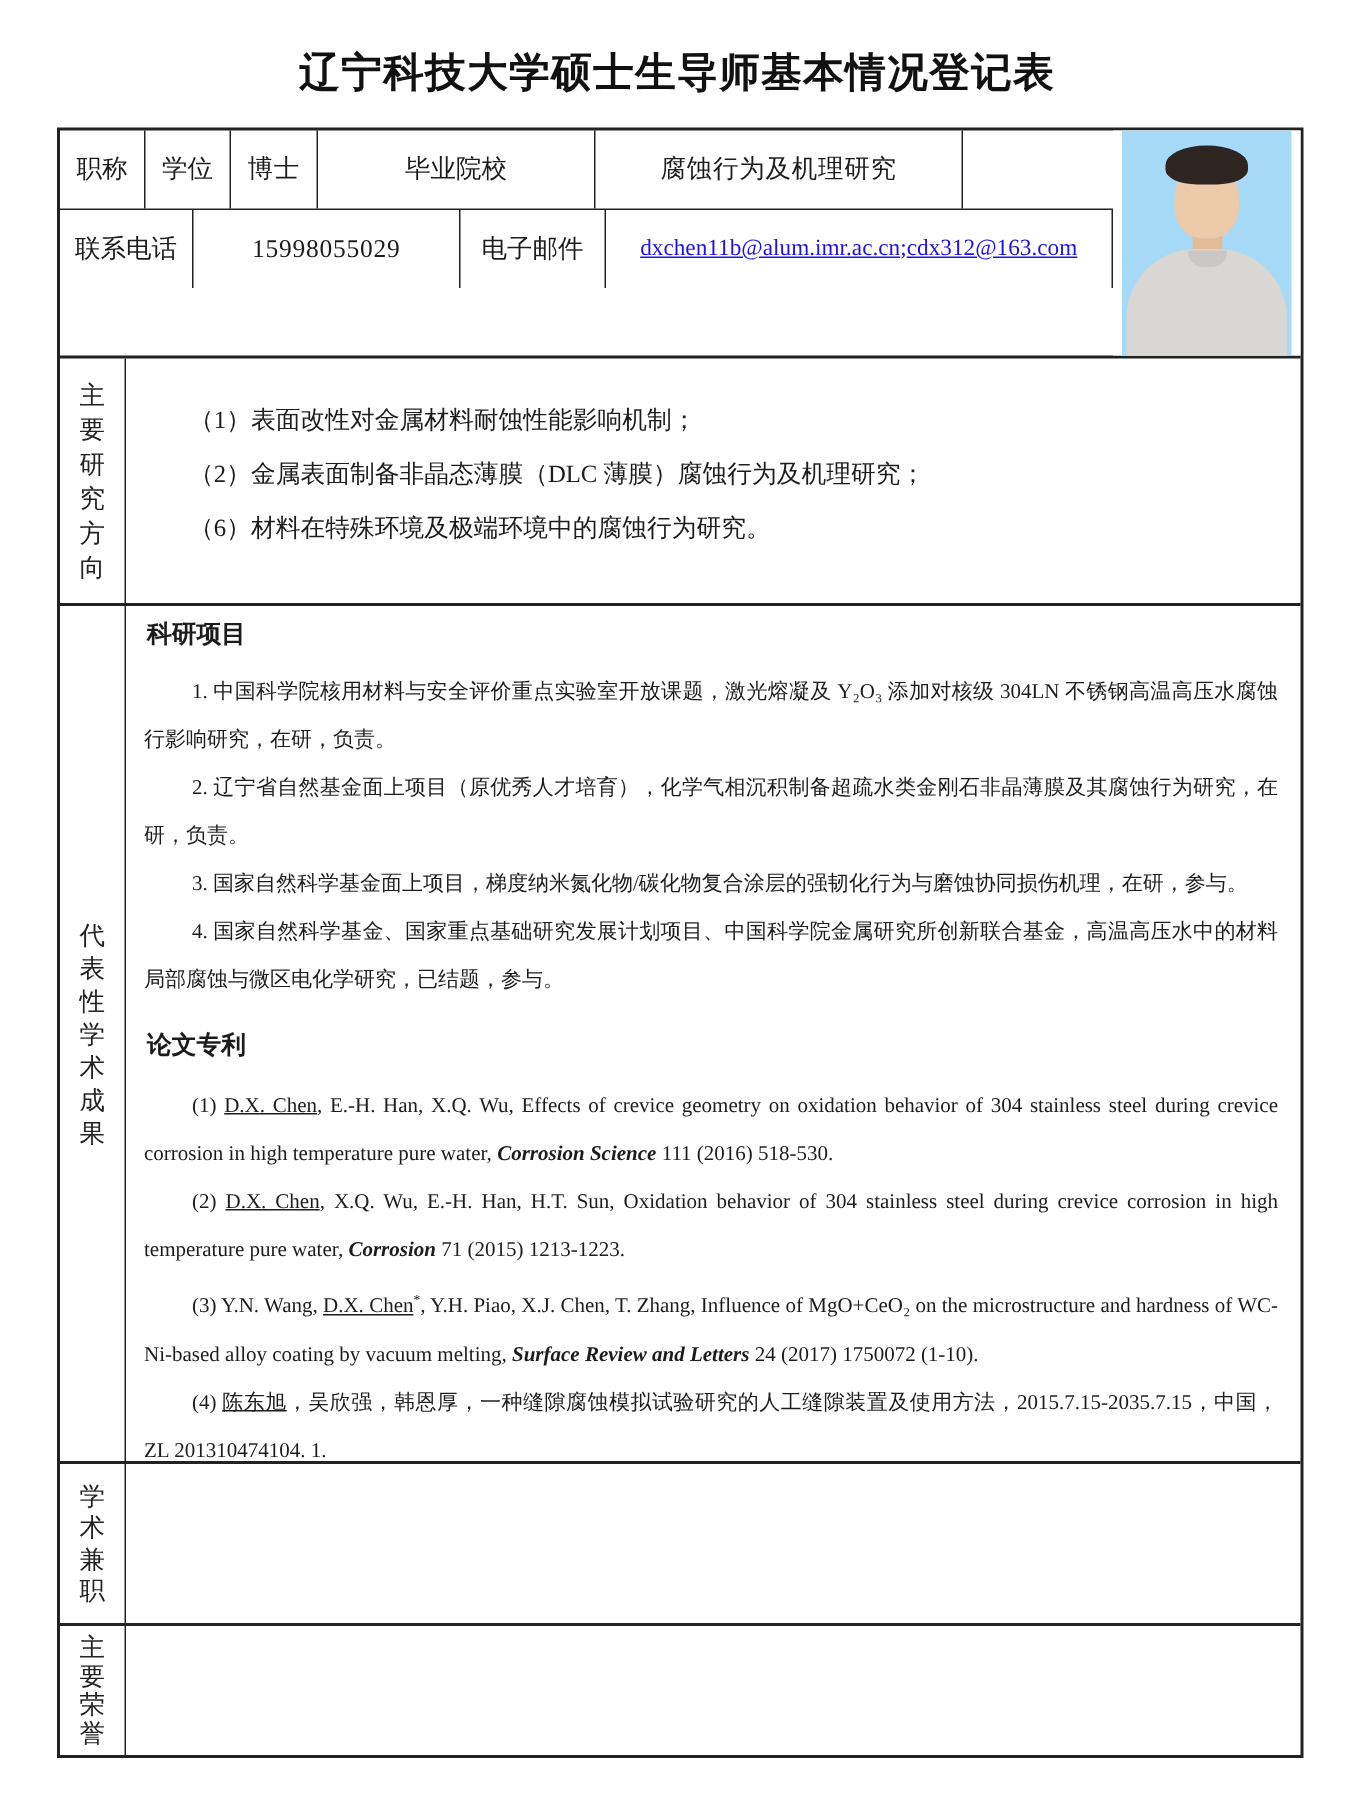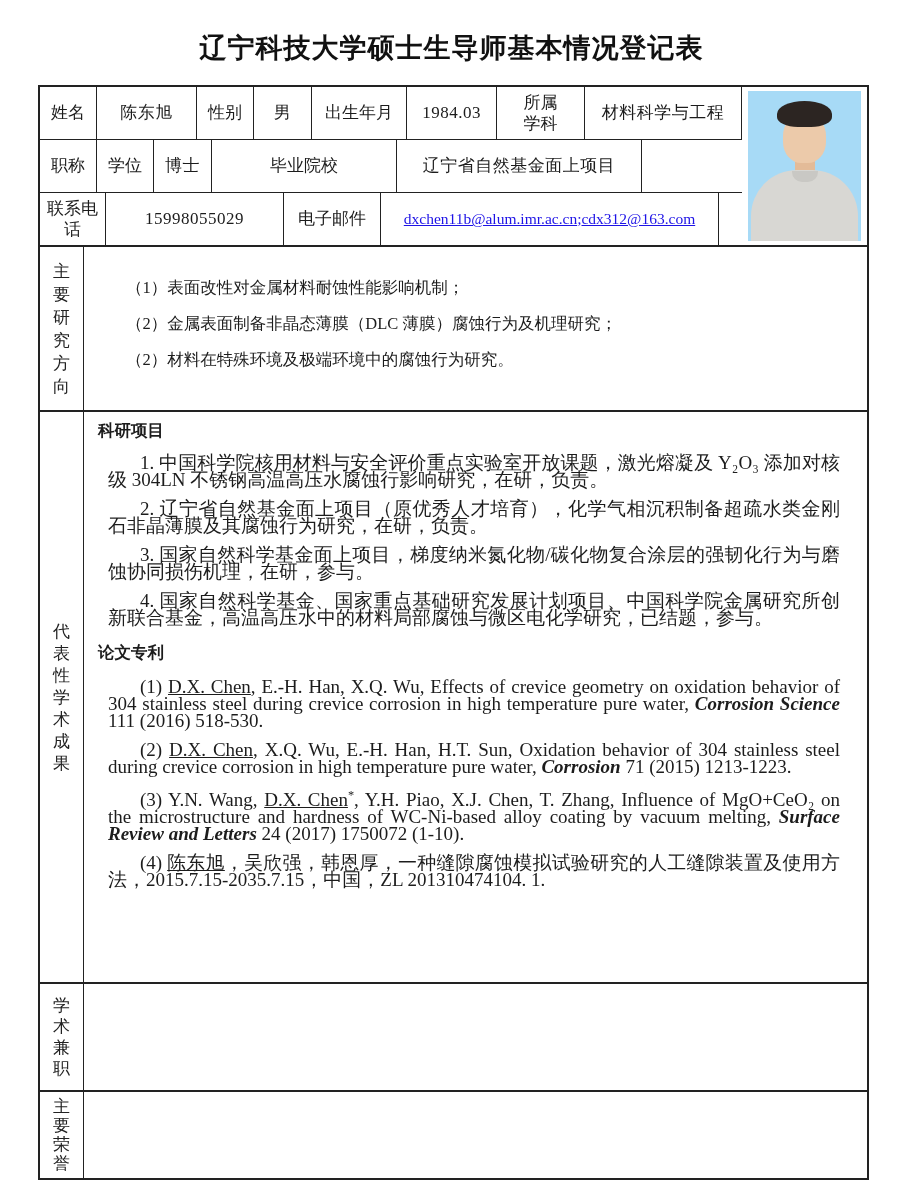"姓名" div.tl-row { html: <div> <div>姓名</div> <div>陈东旭</div> <div>性别</div> <div>男</div> <div>出生年月</div> <div>1984.03</div> <div>所属 学科</div> <div>材料科学与工程</div> </div> -> none }
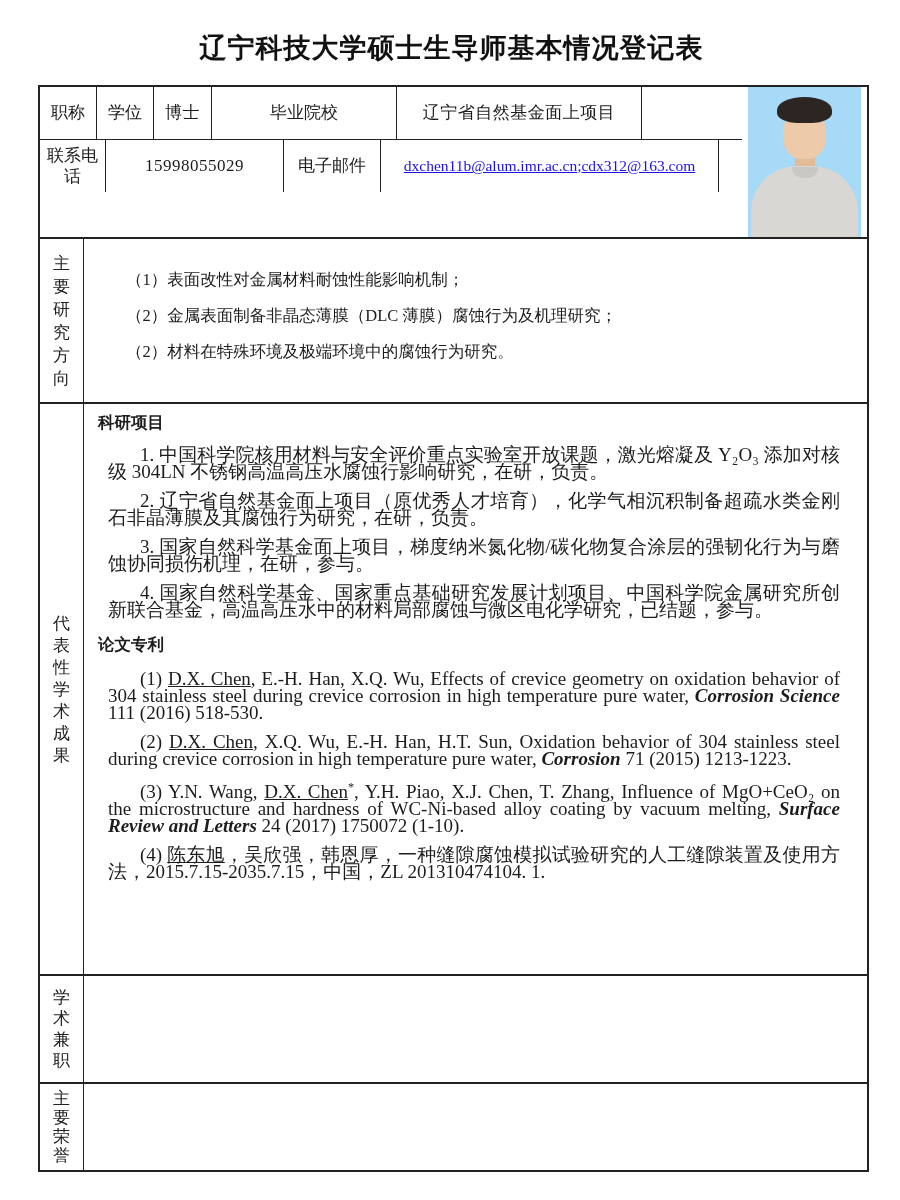"辽宁省自然基金面上项目" div.cell { text: 辽宁省自然基金面上项目 -> 腐蚀行为及机理研究 }
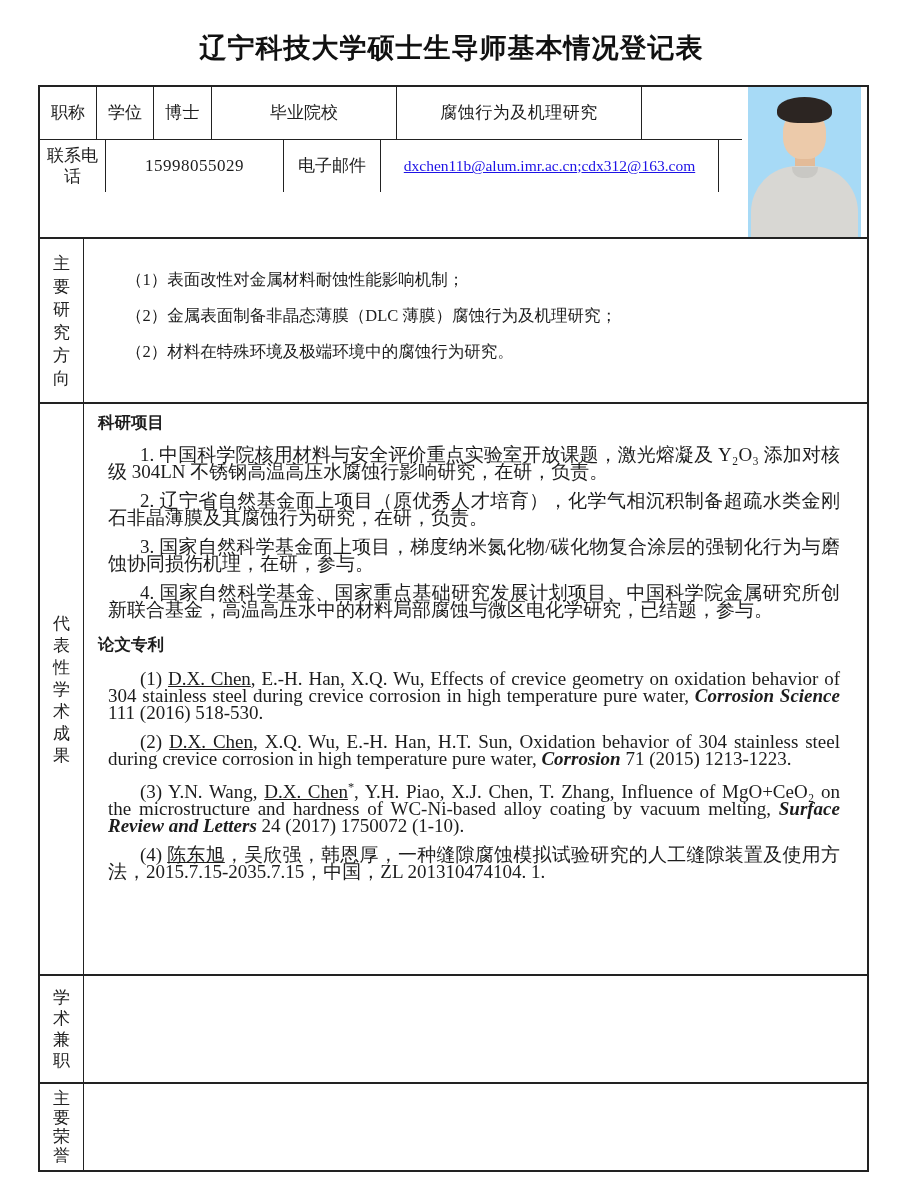"联系电话" .w89 { width: 66px -> 89px }
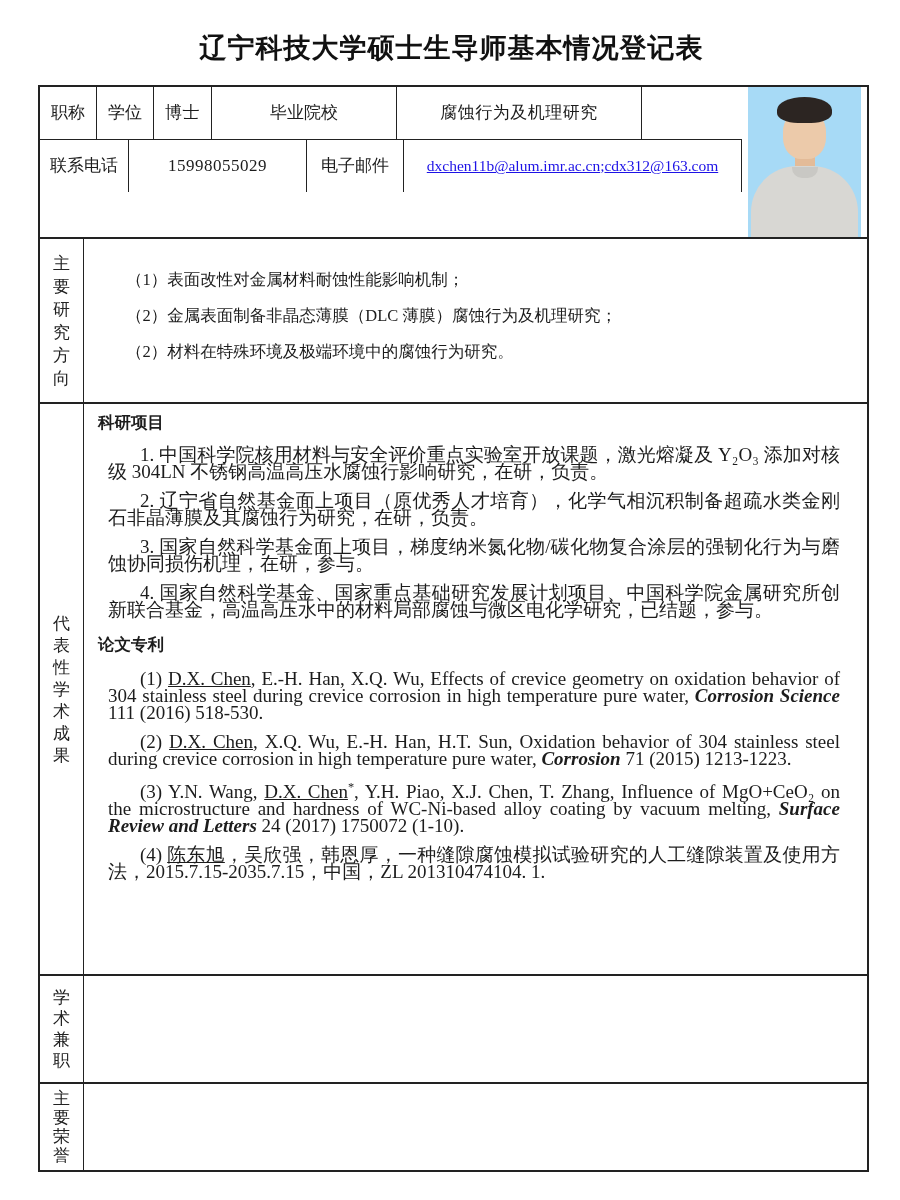"（2）材料在特殊环境及极端环境中的腐蚀行为研究。" p { text: 2 -> 6 }
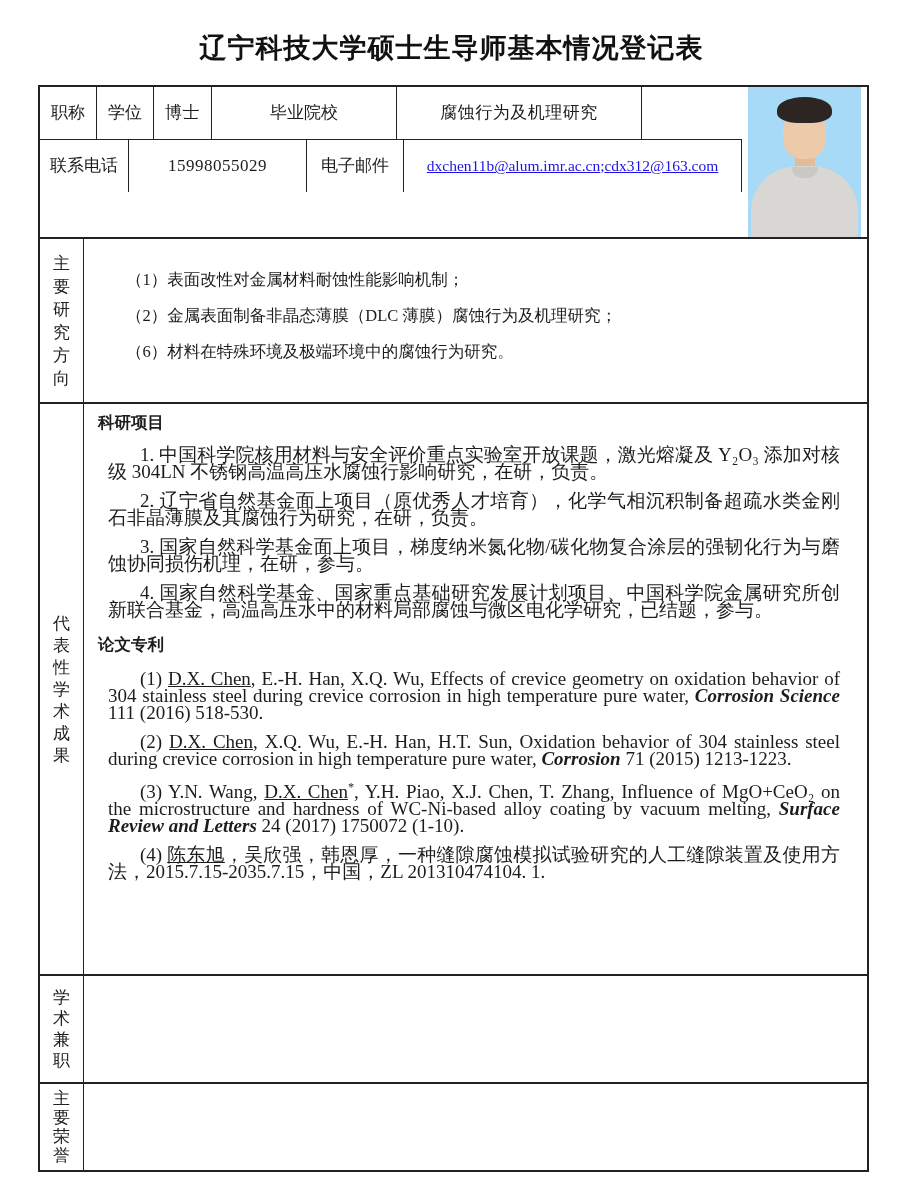"1. 中国科学院核用材料与安全评价重点实验室开放课题，激光熔凝及 Y₂O₃" .ach-content p.para { font-size: 19px -> 14px; line-height: 17px -> 32px; margin: 12px -> 0 }
